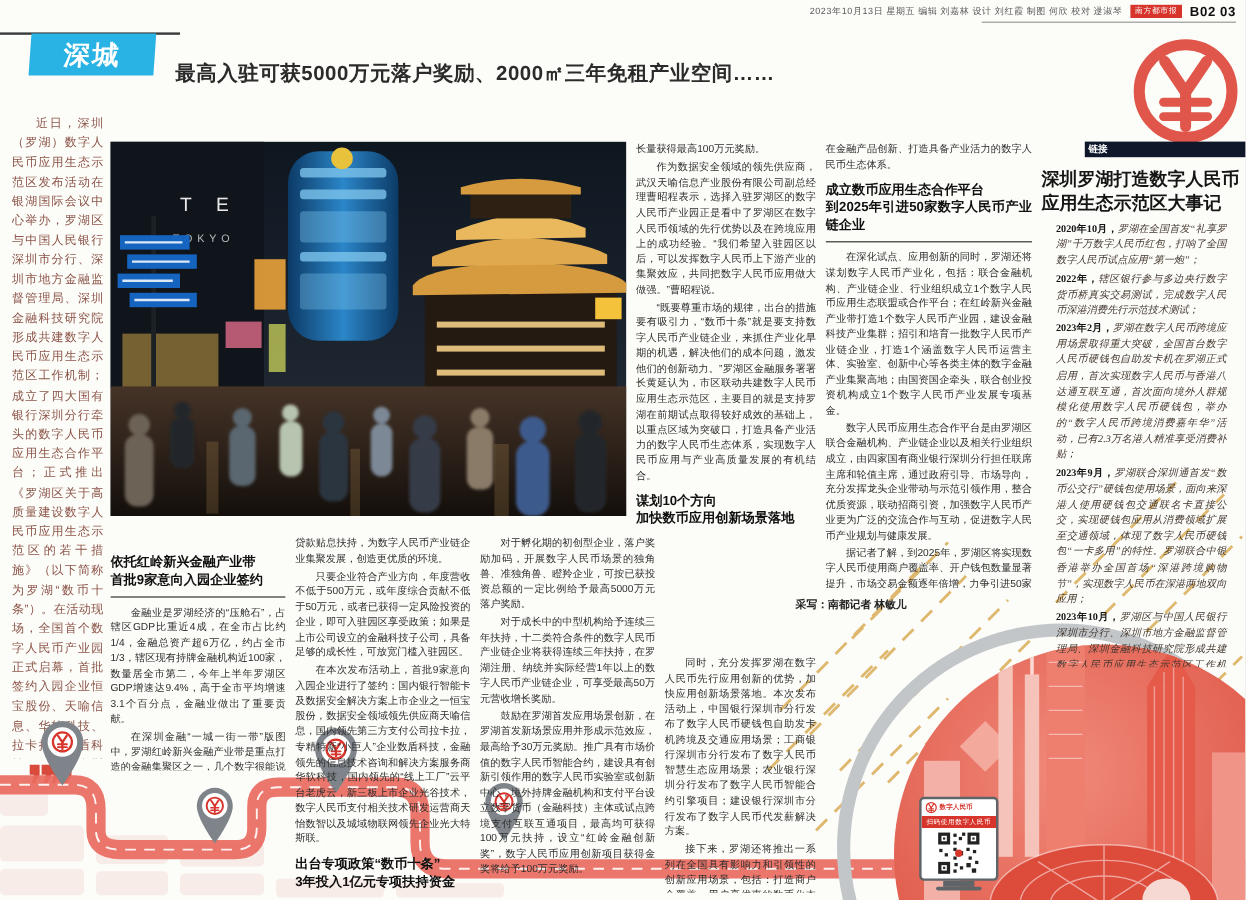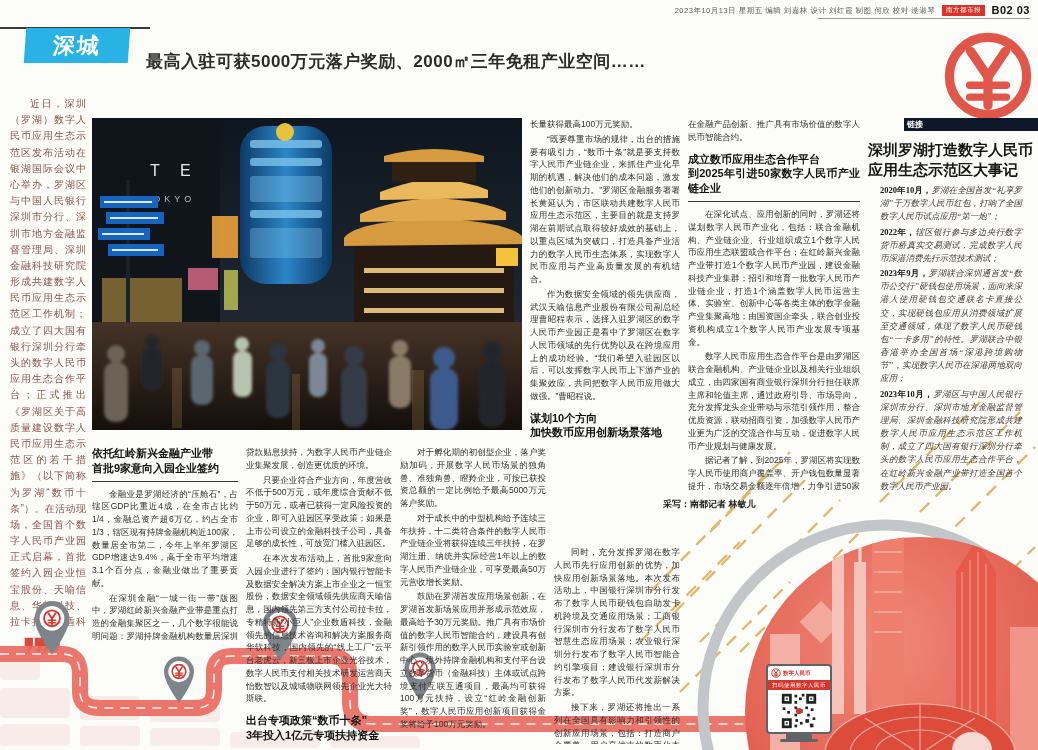"在金融产品创新、推广具有市场价值的数字人民币智能合约。" p.cont { text: 推广具有市场价值的数字人民币智能合约 -> 打造具备产业活力的数字人民币生态体系 }
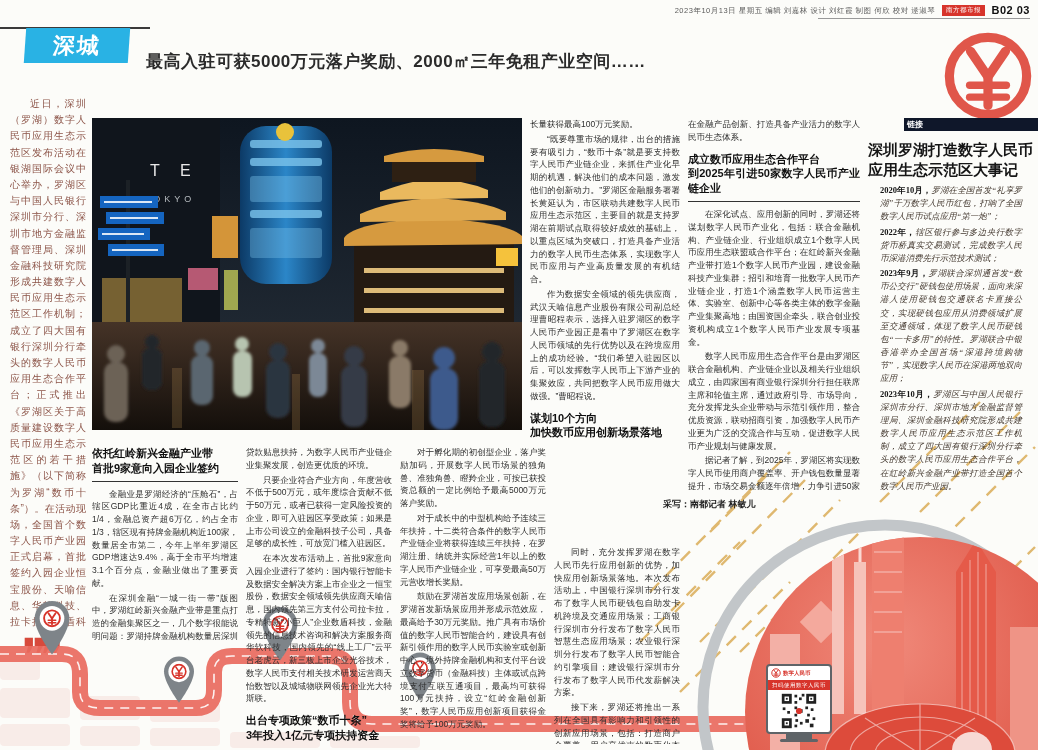"“既要尊重市场的规律，出台的措施要有吸引力，“数币十条”就是要支持数字人民币产业" p { order: before "作为数据安全领域的领先供应商，武汉天喻信息产业股份有限公司副总经理曹昭程表示，选" -> after "作为数据安全领域的领先供应商，武汉天喻信息产业股份有限公司副总经理曹昭程表示，选" }
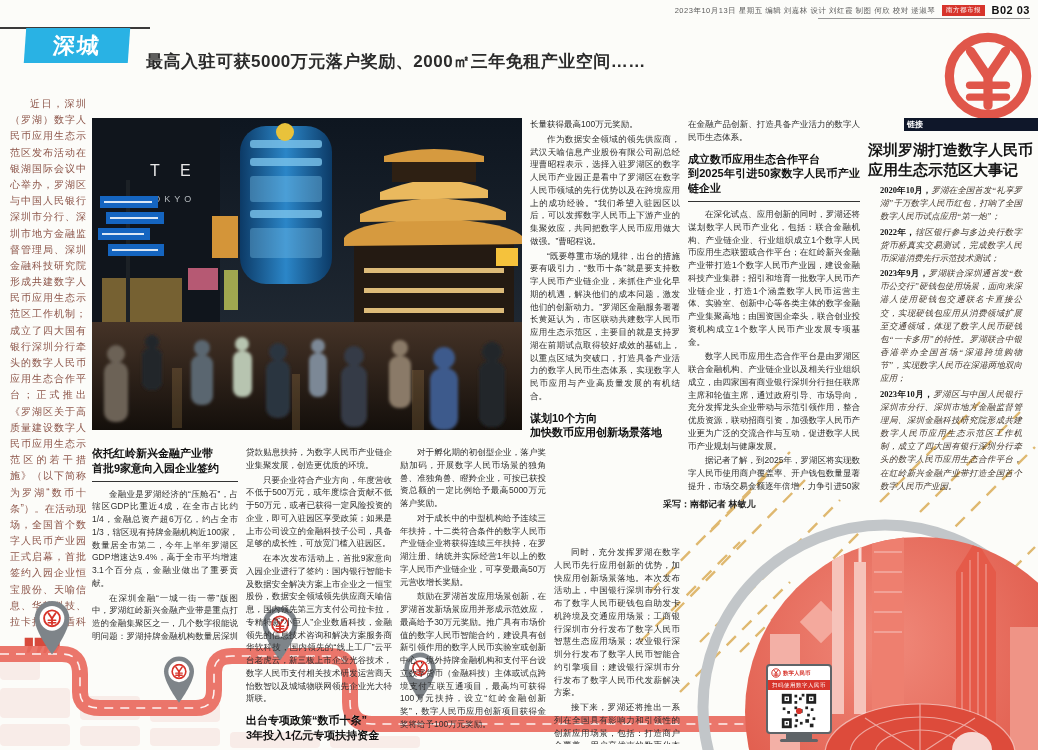"2023年2月，罗湖在数字人民币跨境应用场景取得重大突破，全国首台数字人民币硬钱" p { html: none -> <p><b>2023年2月，</b>罗湖在数字人民币跨境应用场景取得重大突破，全国首台数字人民币硬钱包自助发卡机在罗湖正式启用，首次实现数字人民币与香港八达通互联互通，首次面向境外人群规模化使用数字人民币硬钱包，举办的“数字人民币跨境消费嘉年华”活动，已有2.3万名港人精准享受消费补贴；</p> }
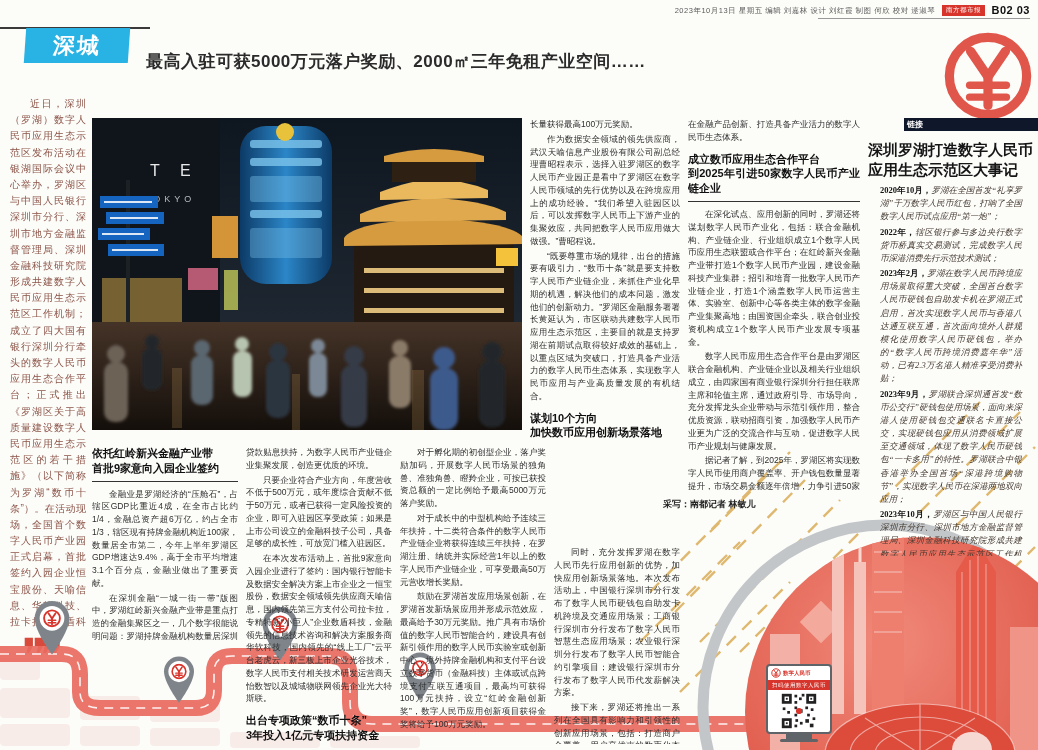"依托红岭新兴金融产业带" div.subhd { margin-top: 0 -> 16px }
